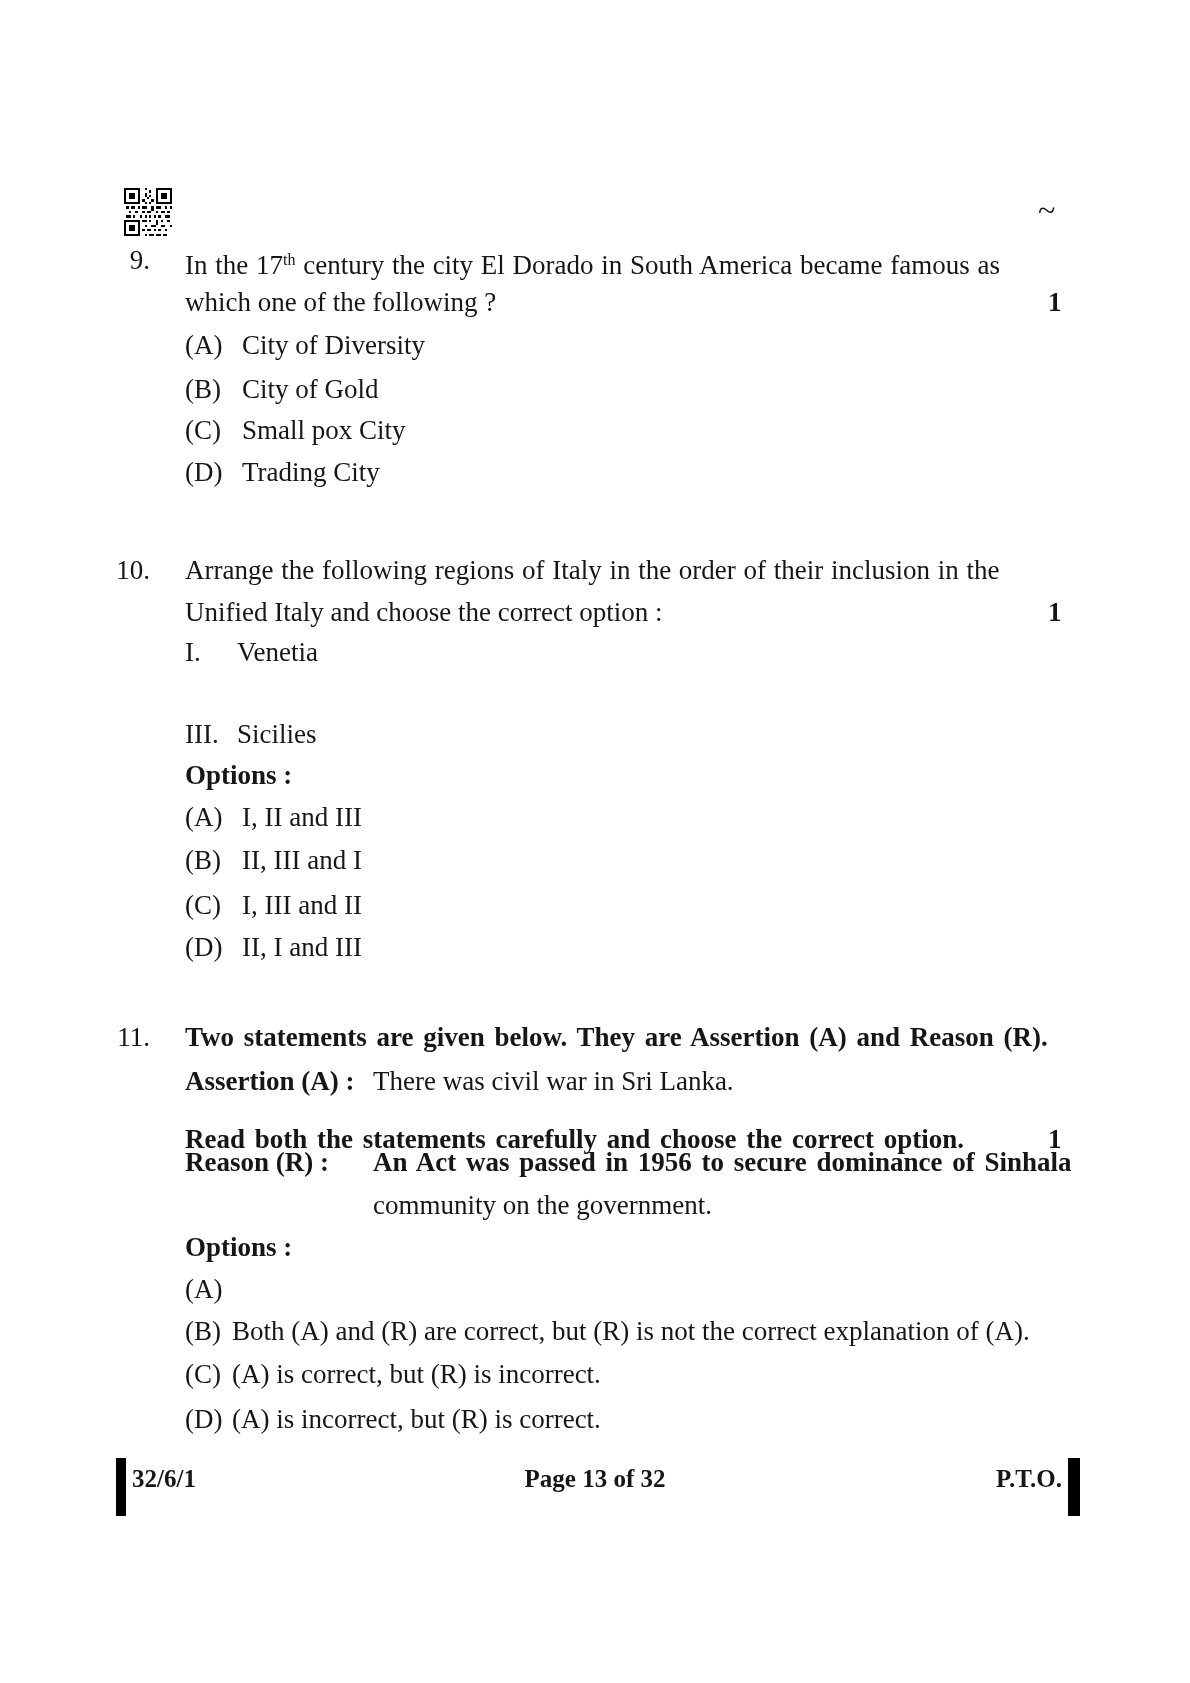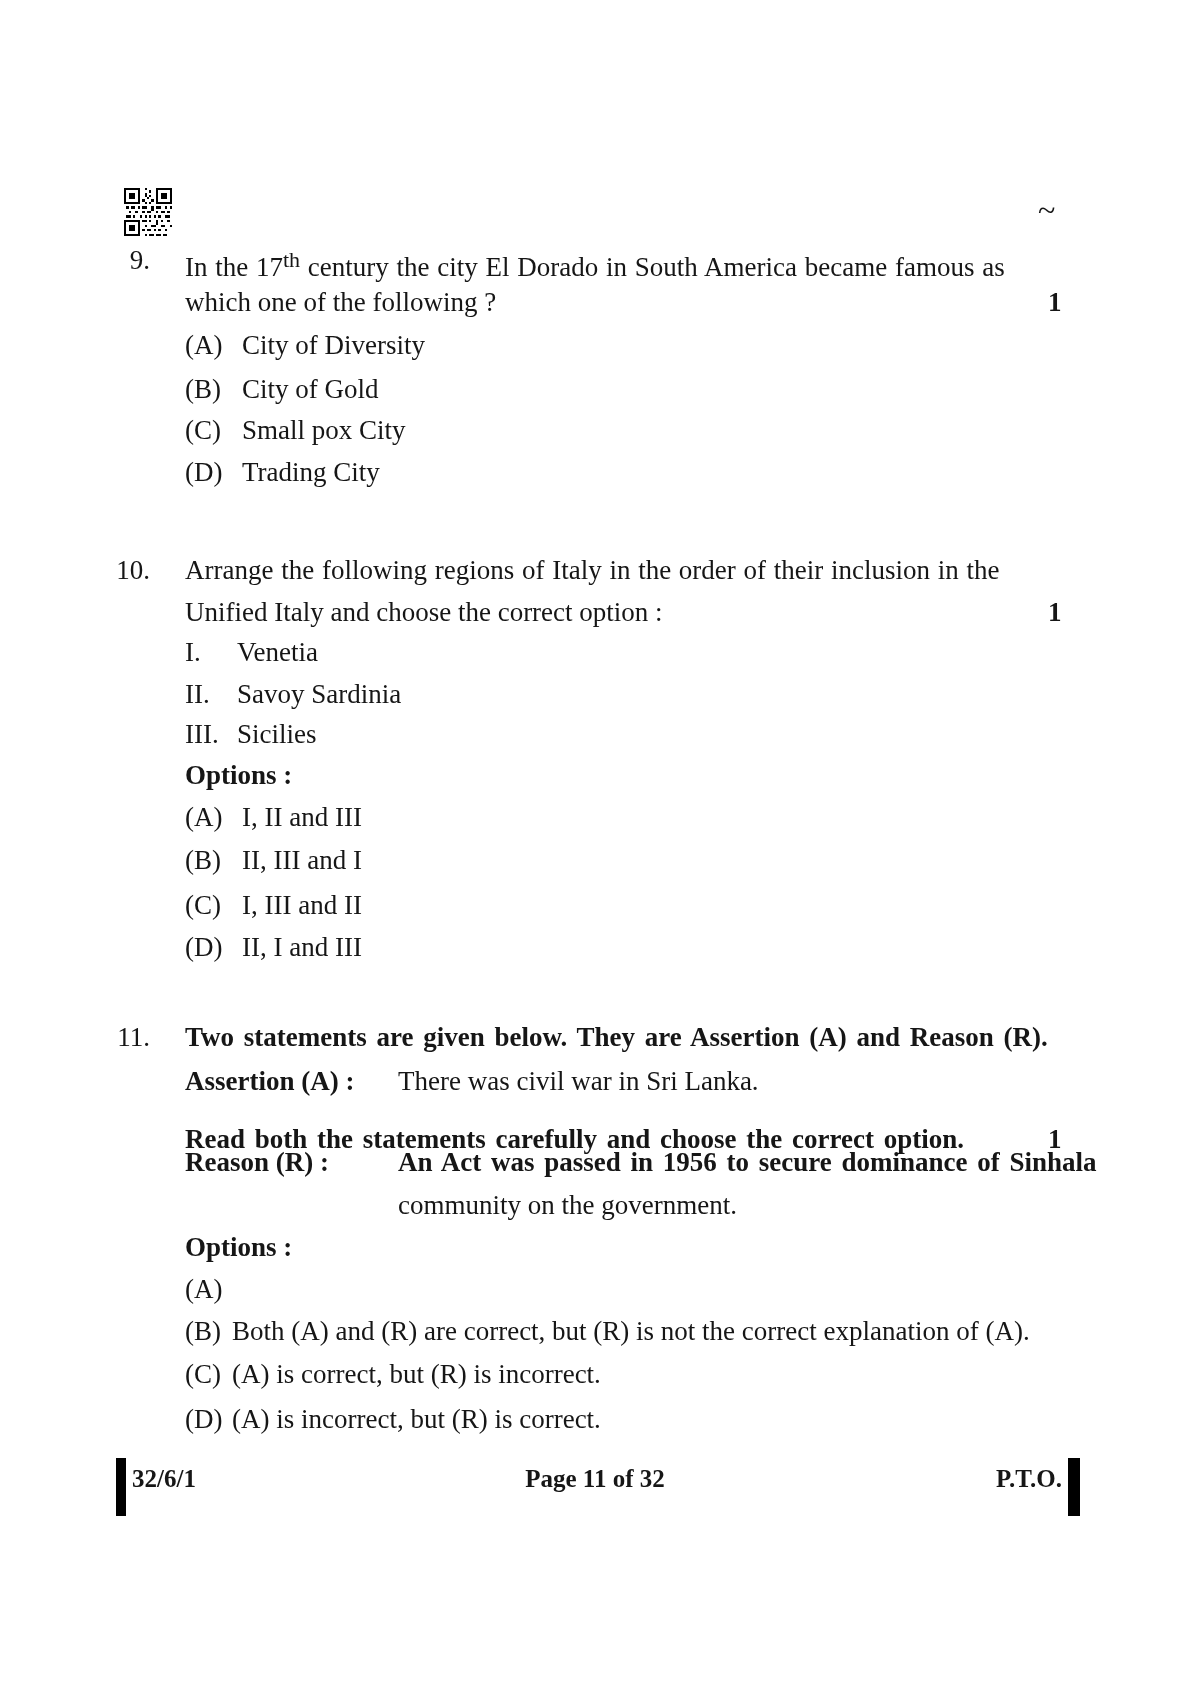"th" .sup { font-size: 22px -> 16px }
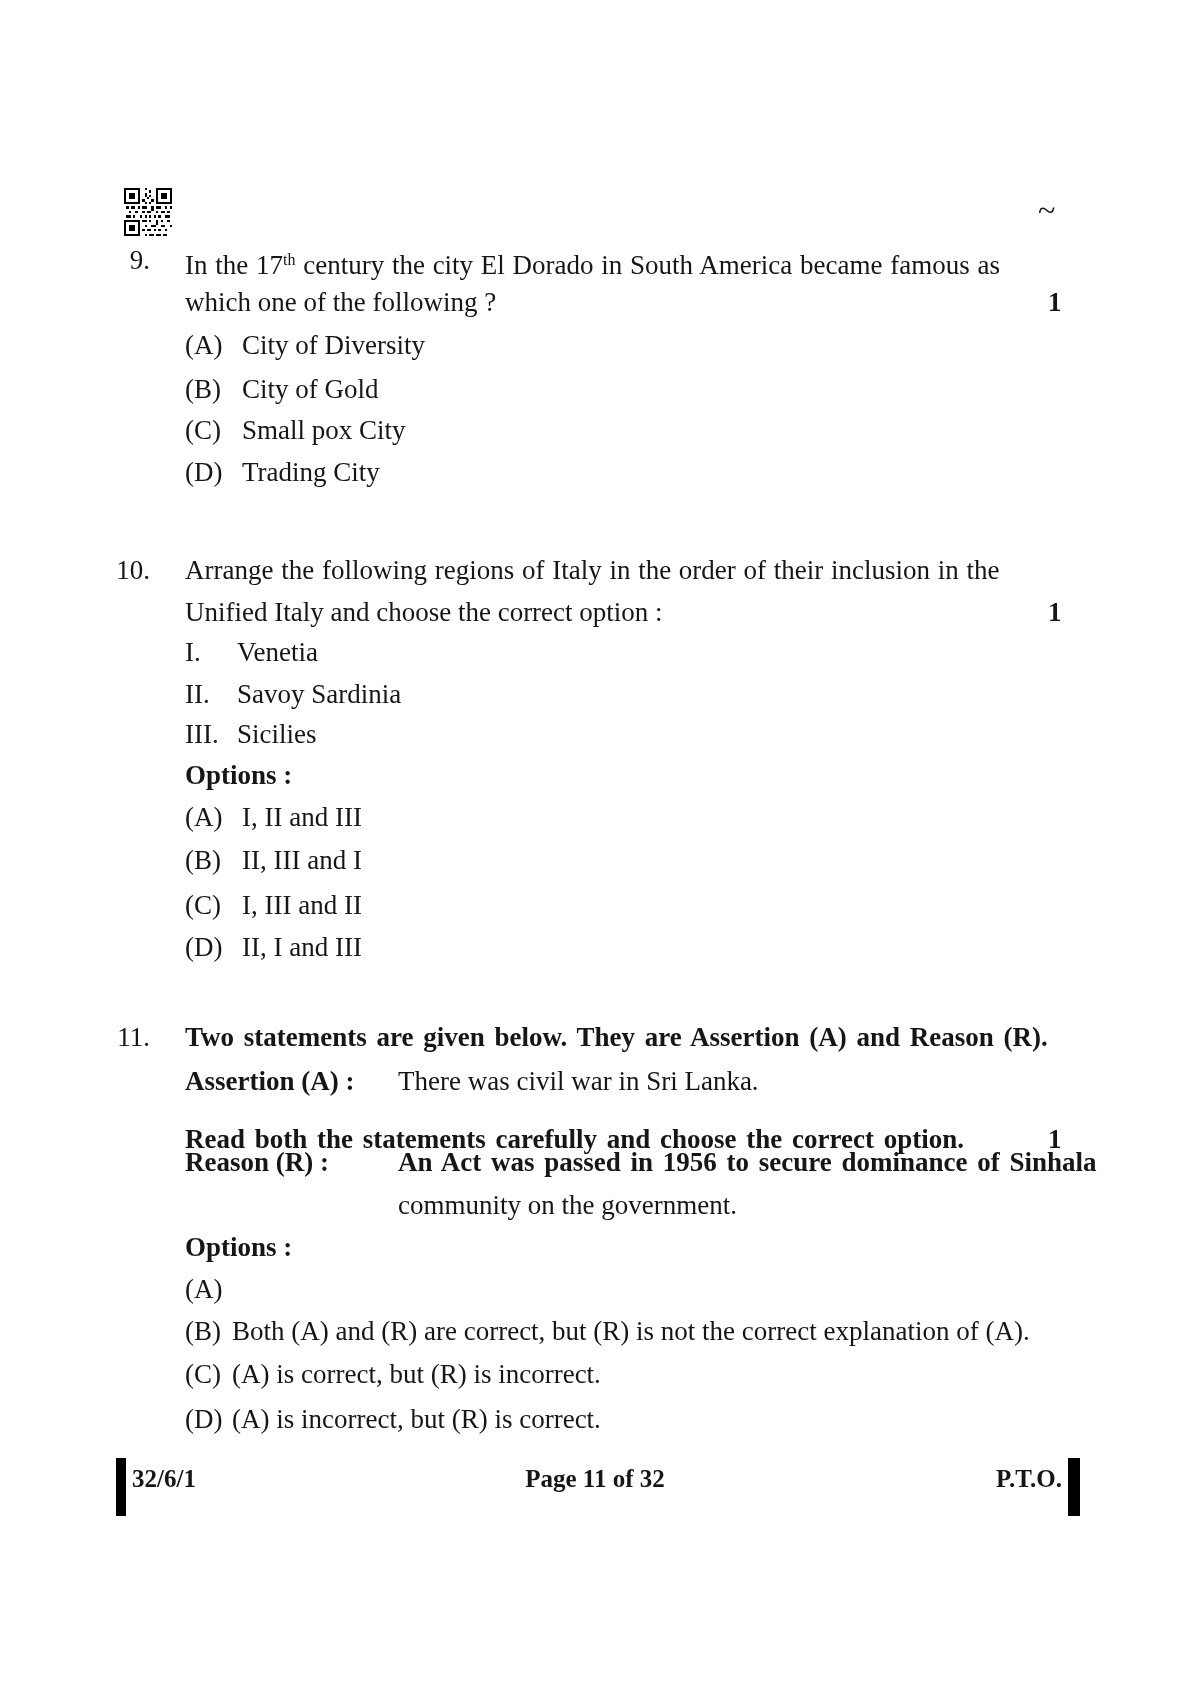"II." div.row { html: <div> <span>II.</span> <span>Savoy Sardinia</span> </div> -> none }
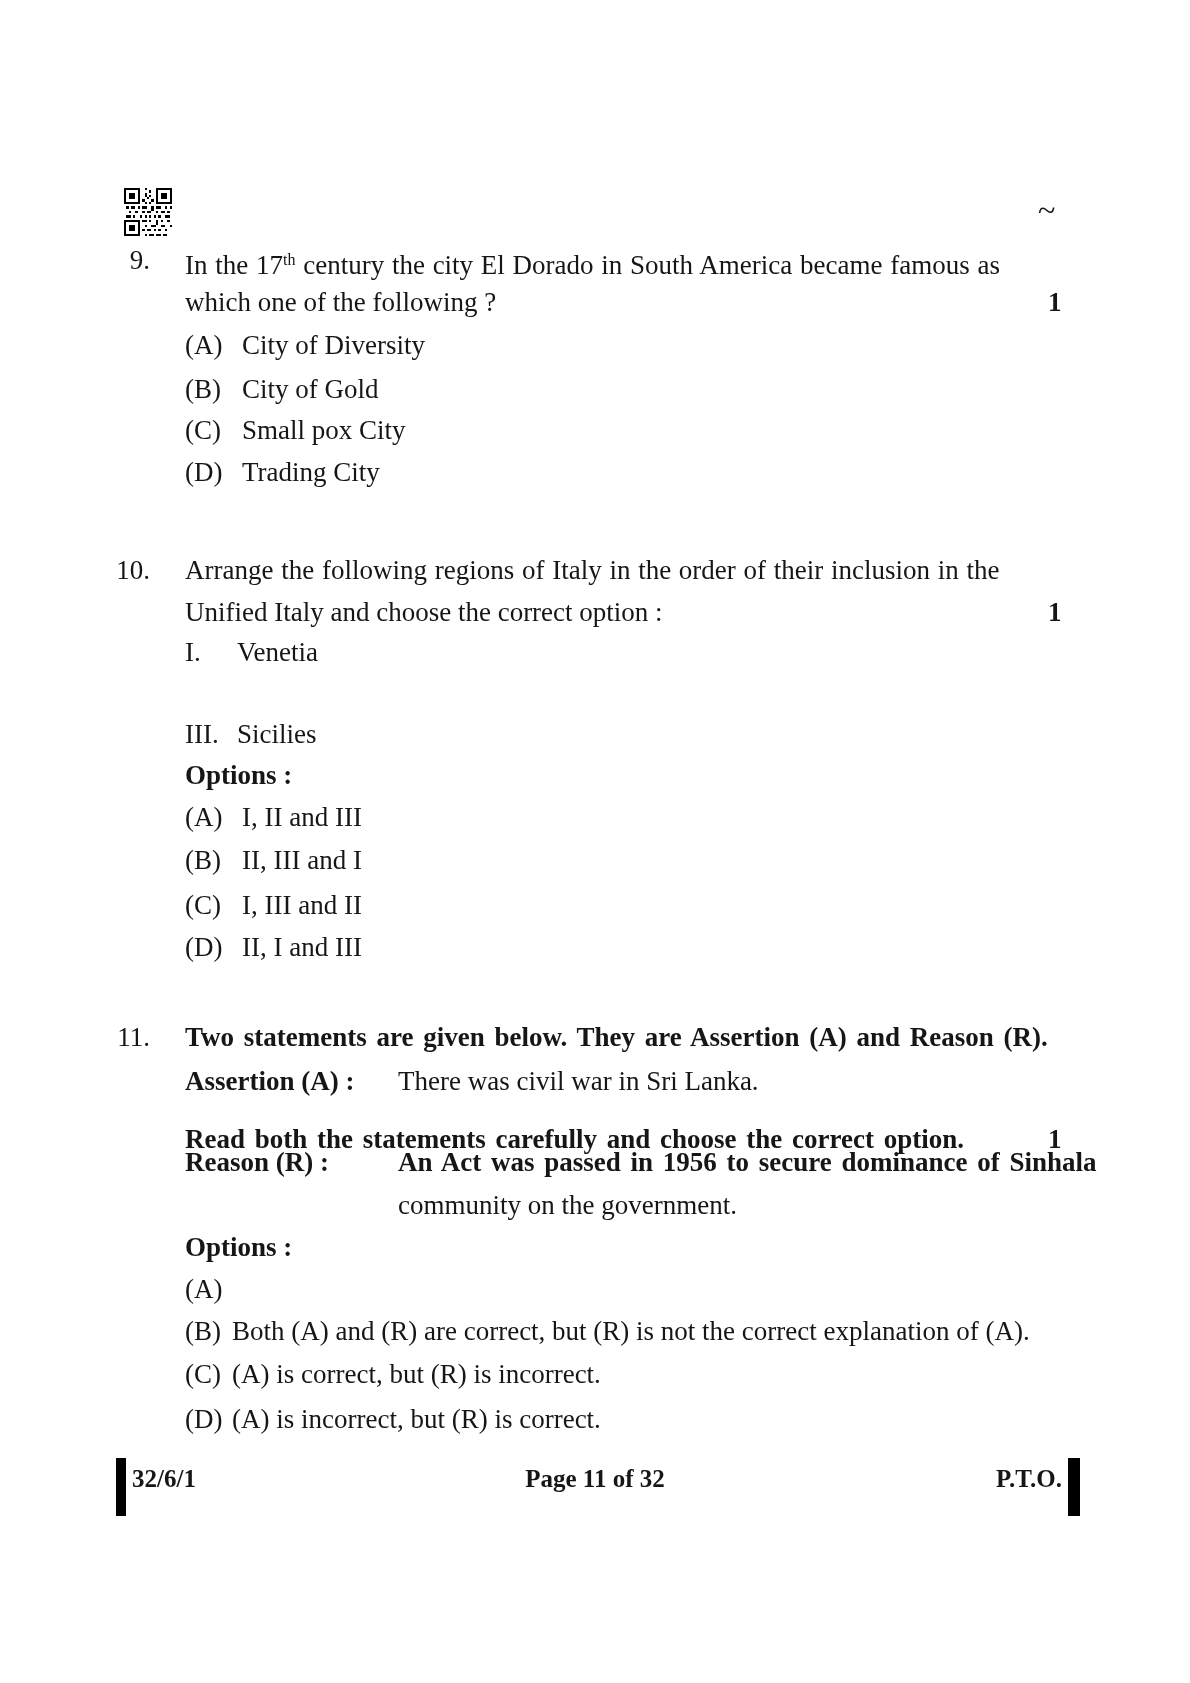"There was civil war in" .artext { margin-left: 25px -> none }
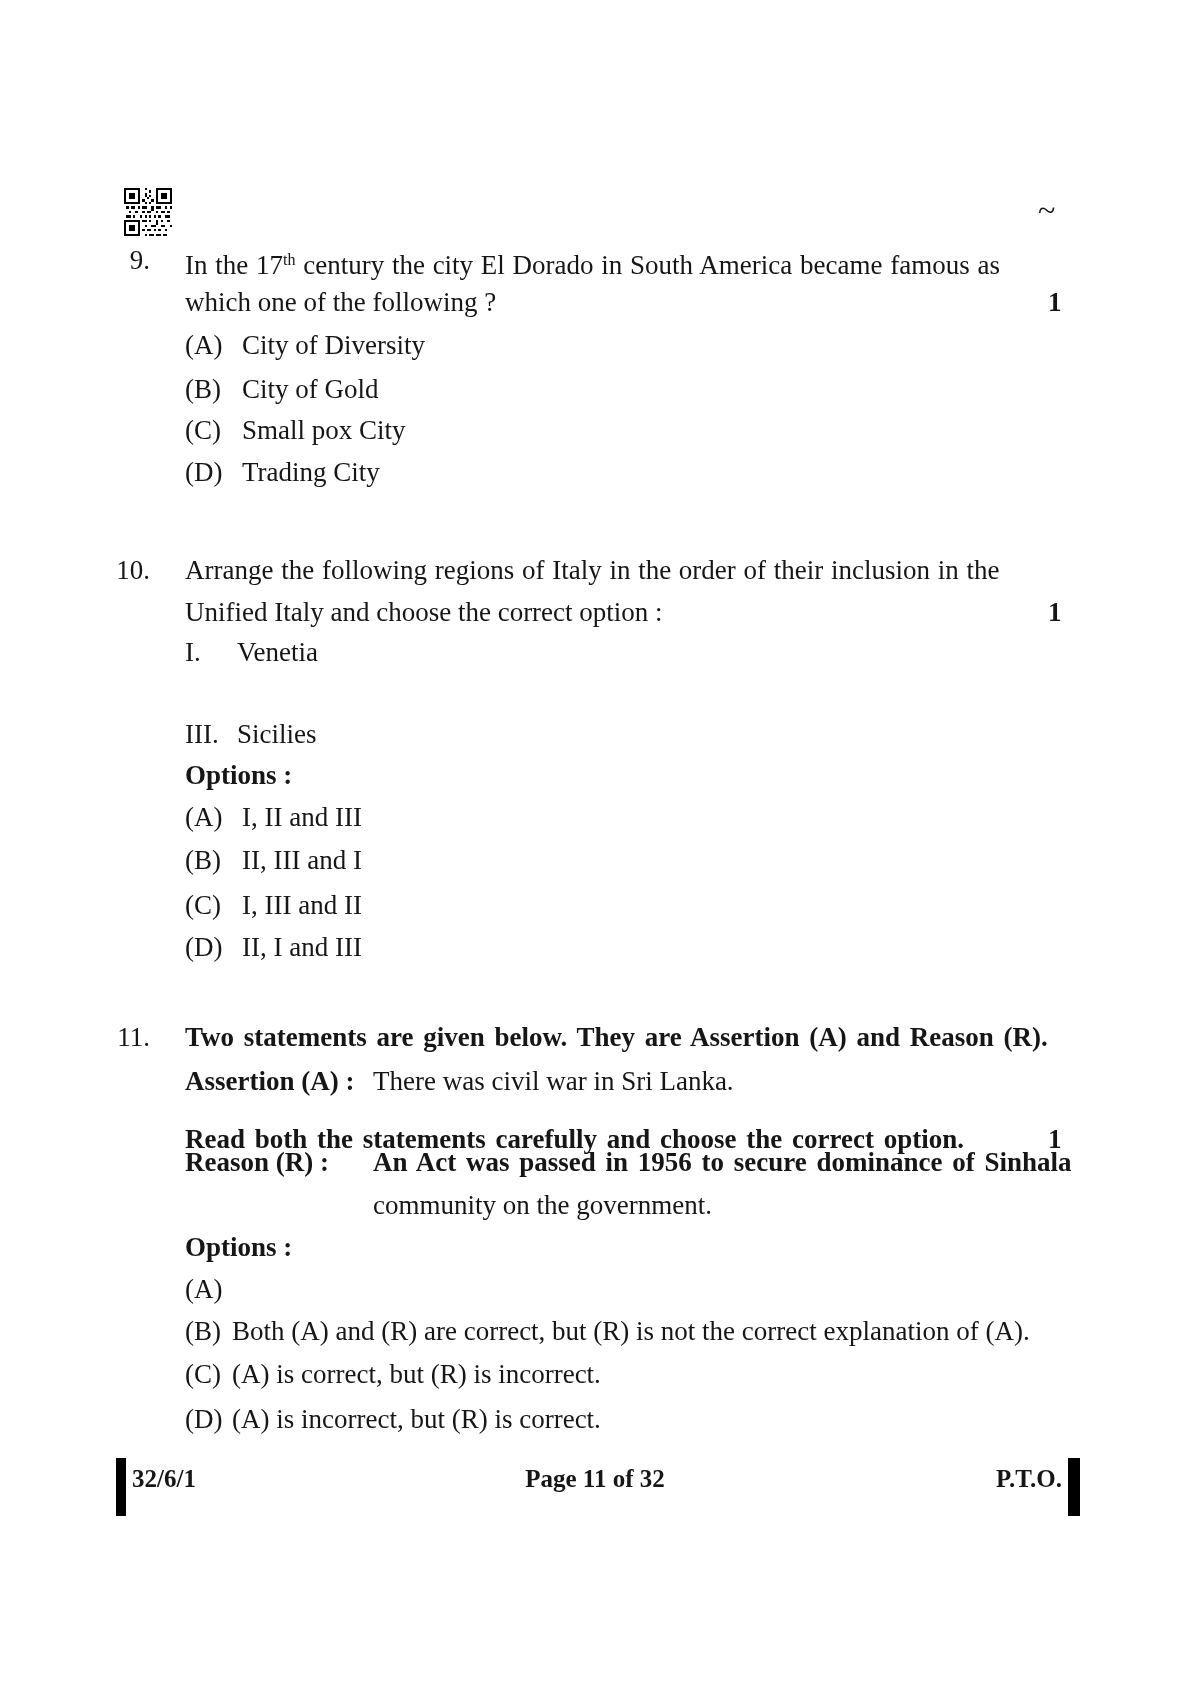"Page 11 of 32" div.ftext { text: 11 -> 13 }
